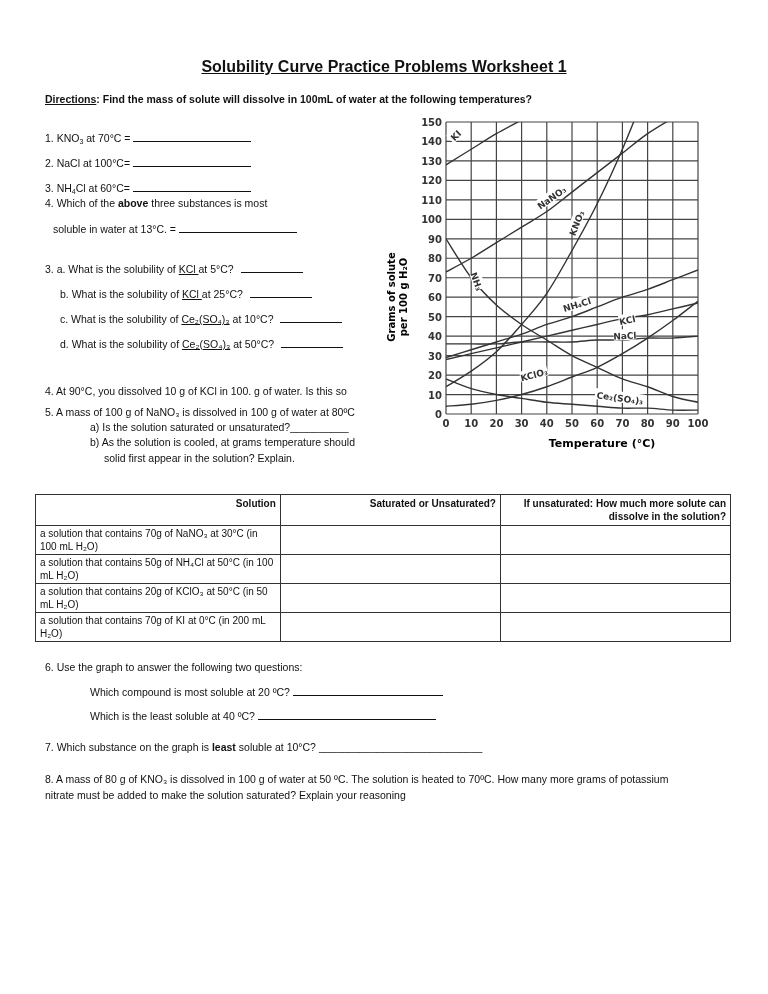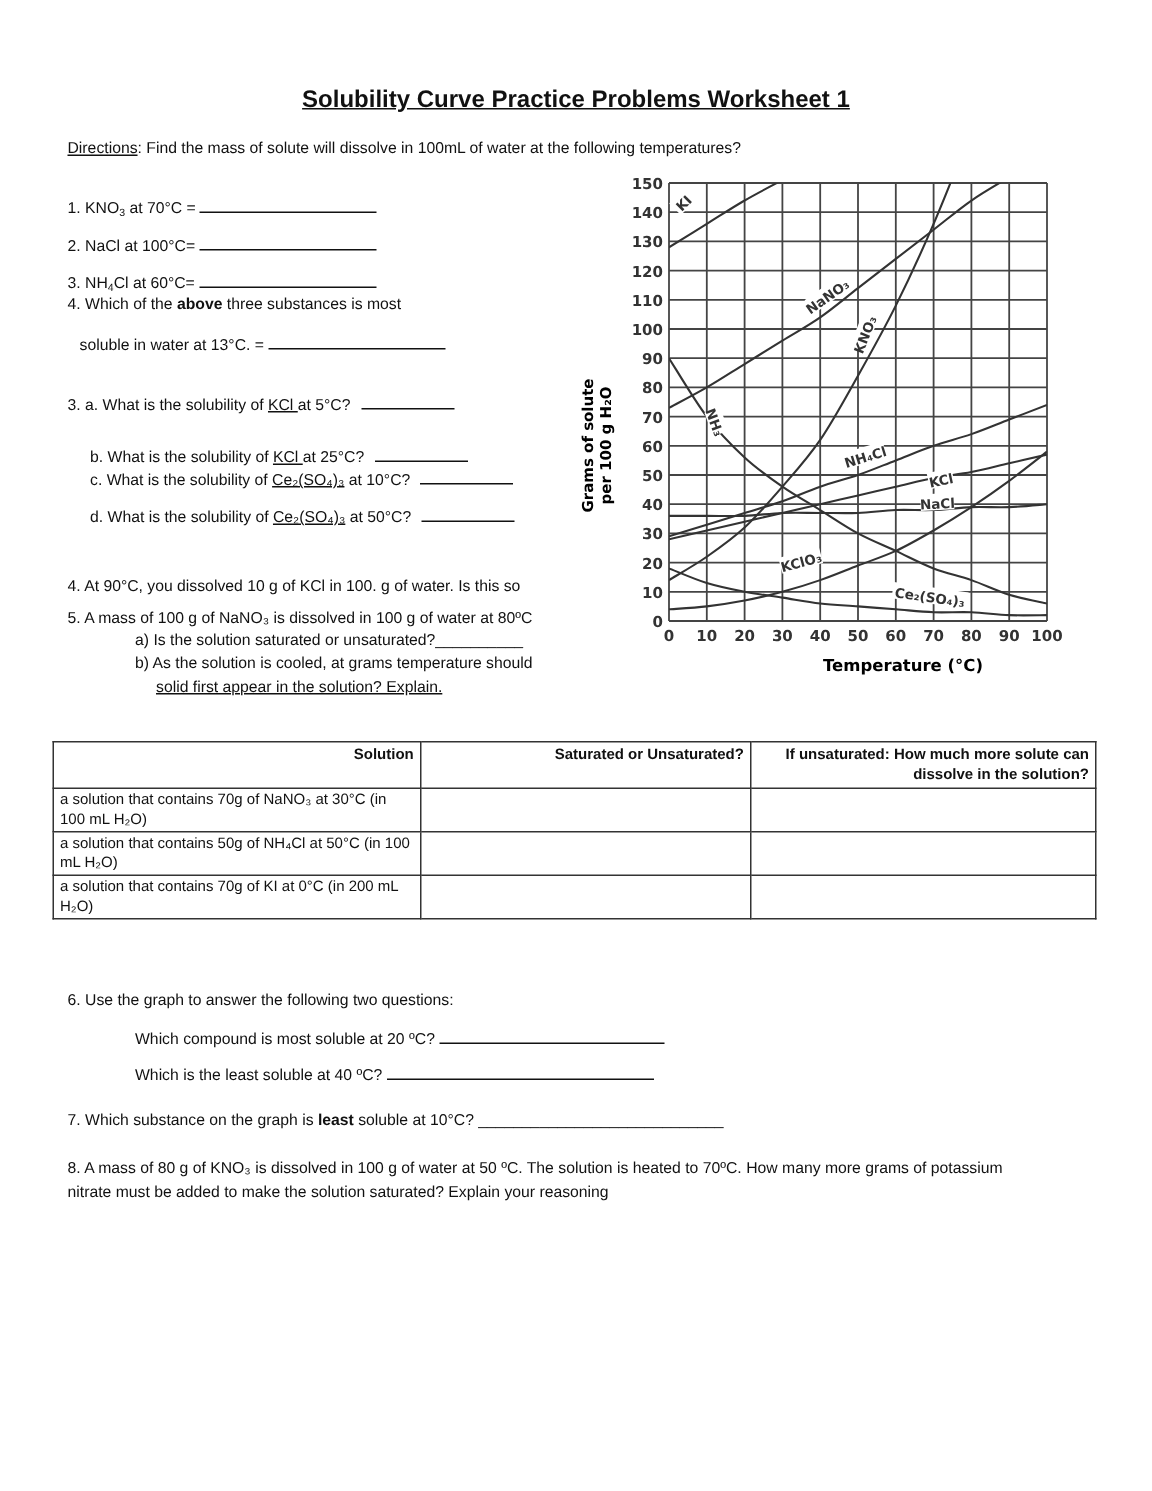"Directions: Find the mass of" div.abs { font-weight: none -> bold }
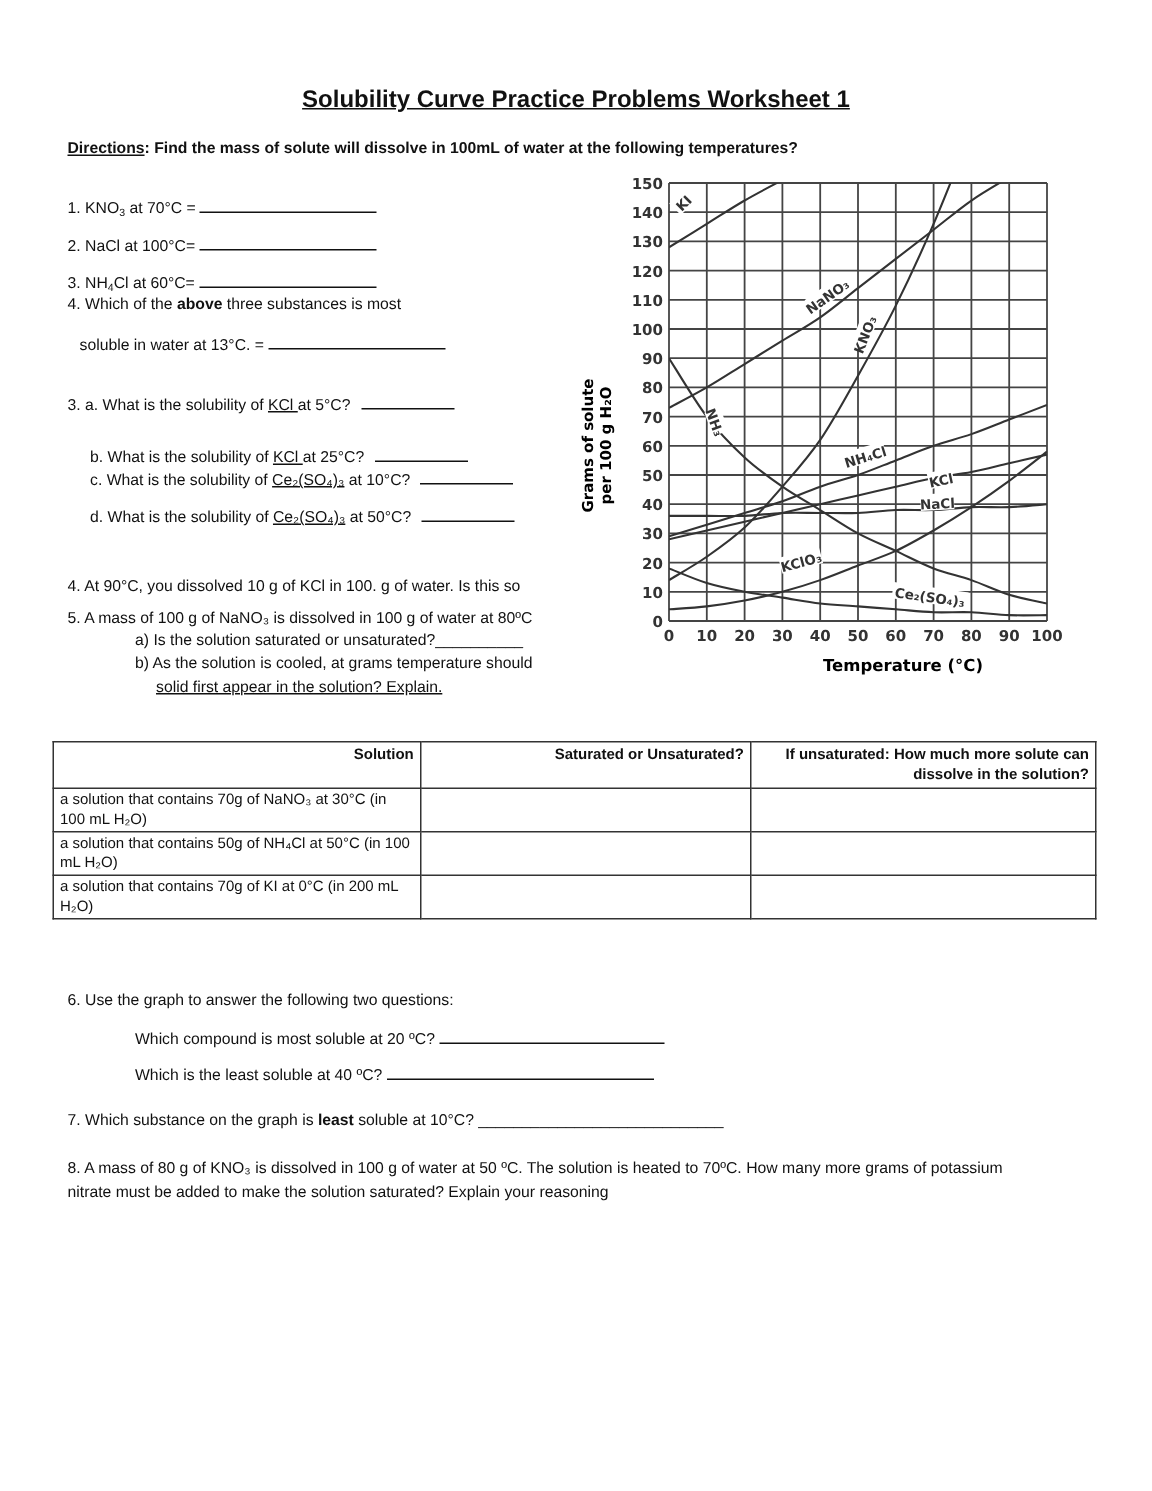"b. What is the solubility" div.abs { margin-top: 10px -> none }
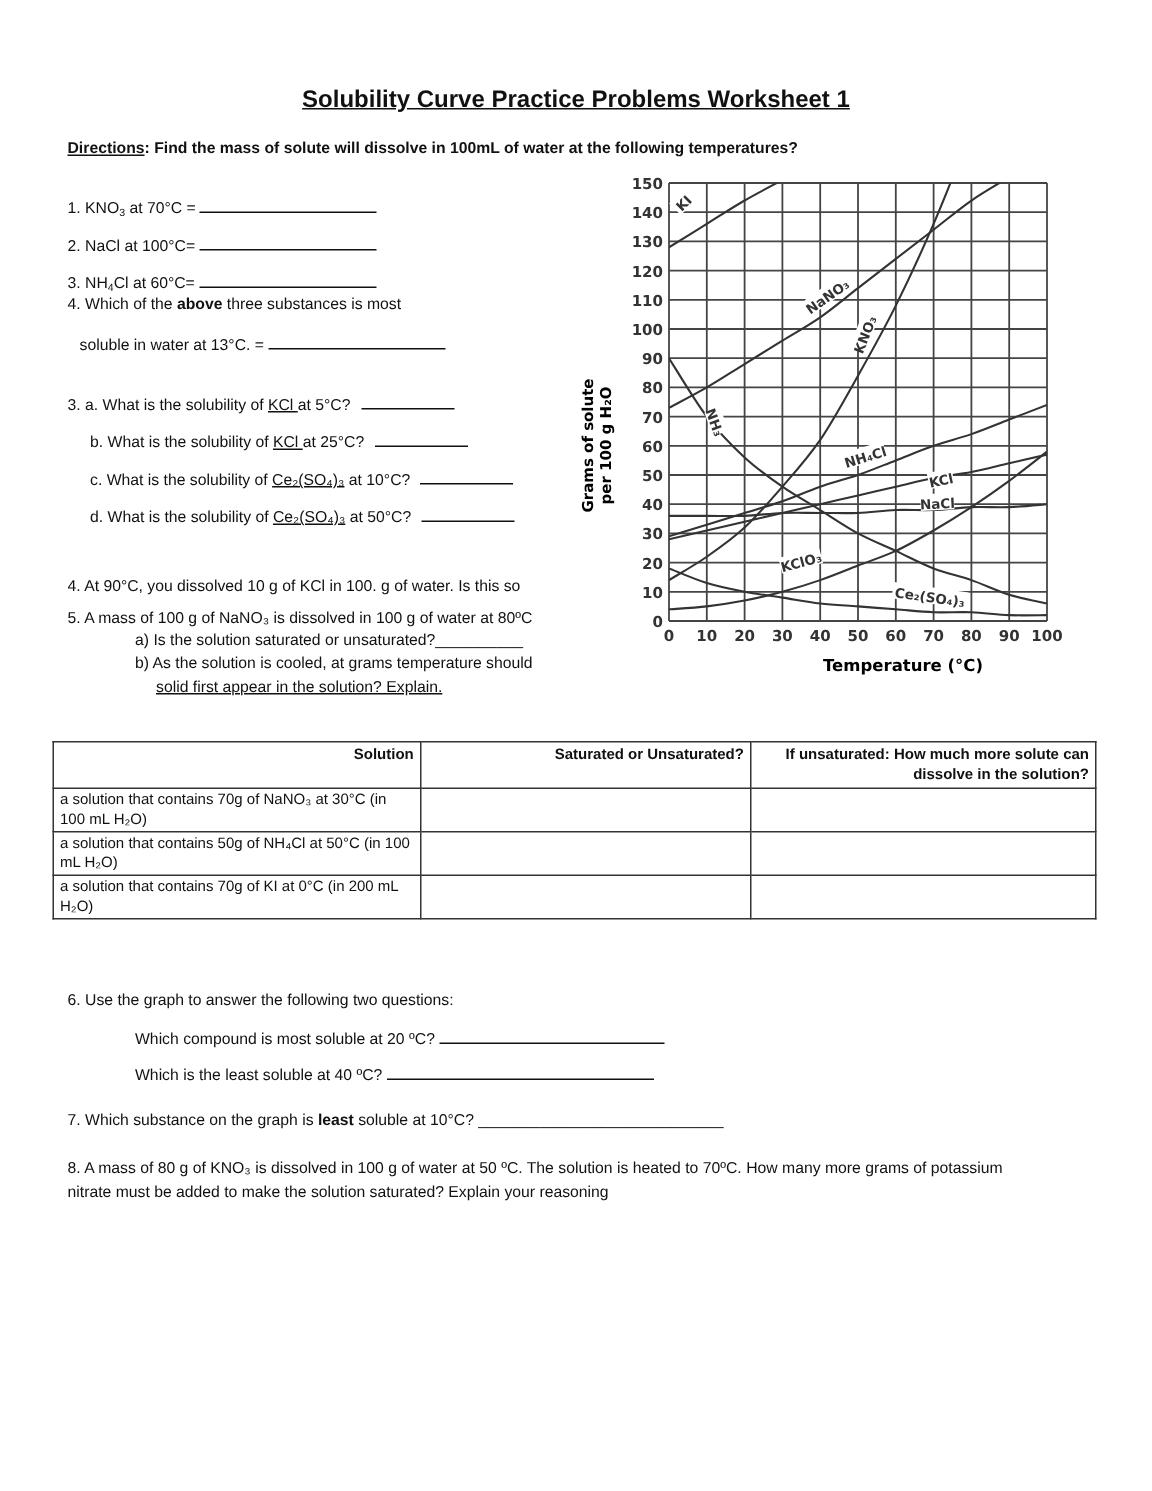"solid first appear in the" div.abs { text-decoration: underline -> none }
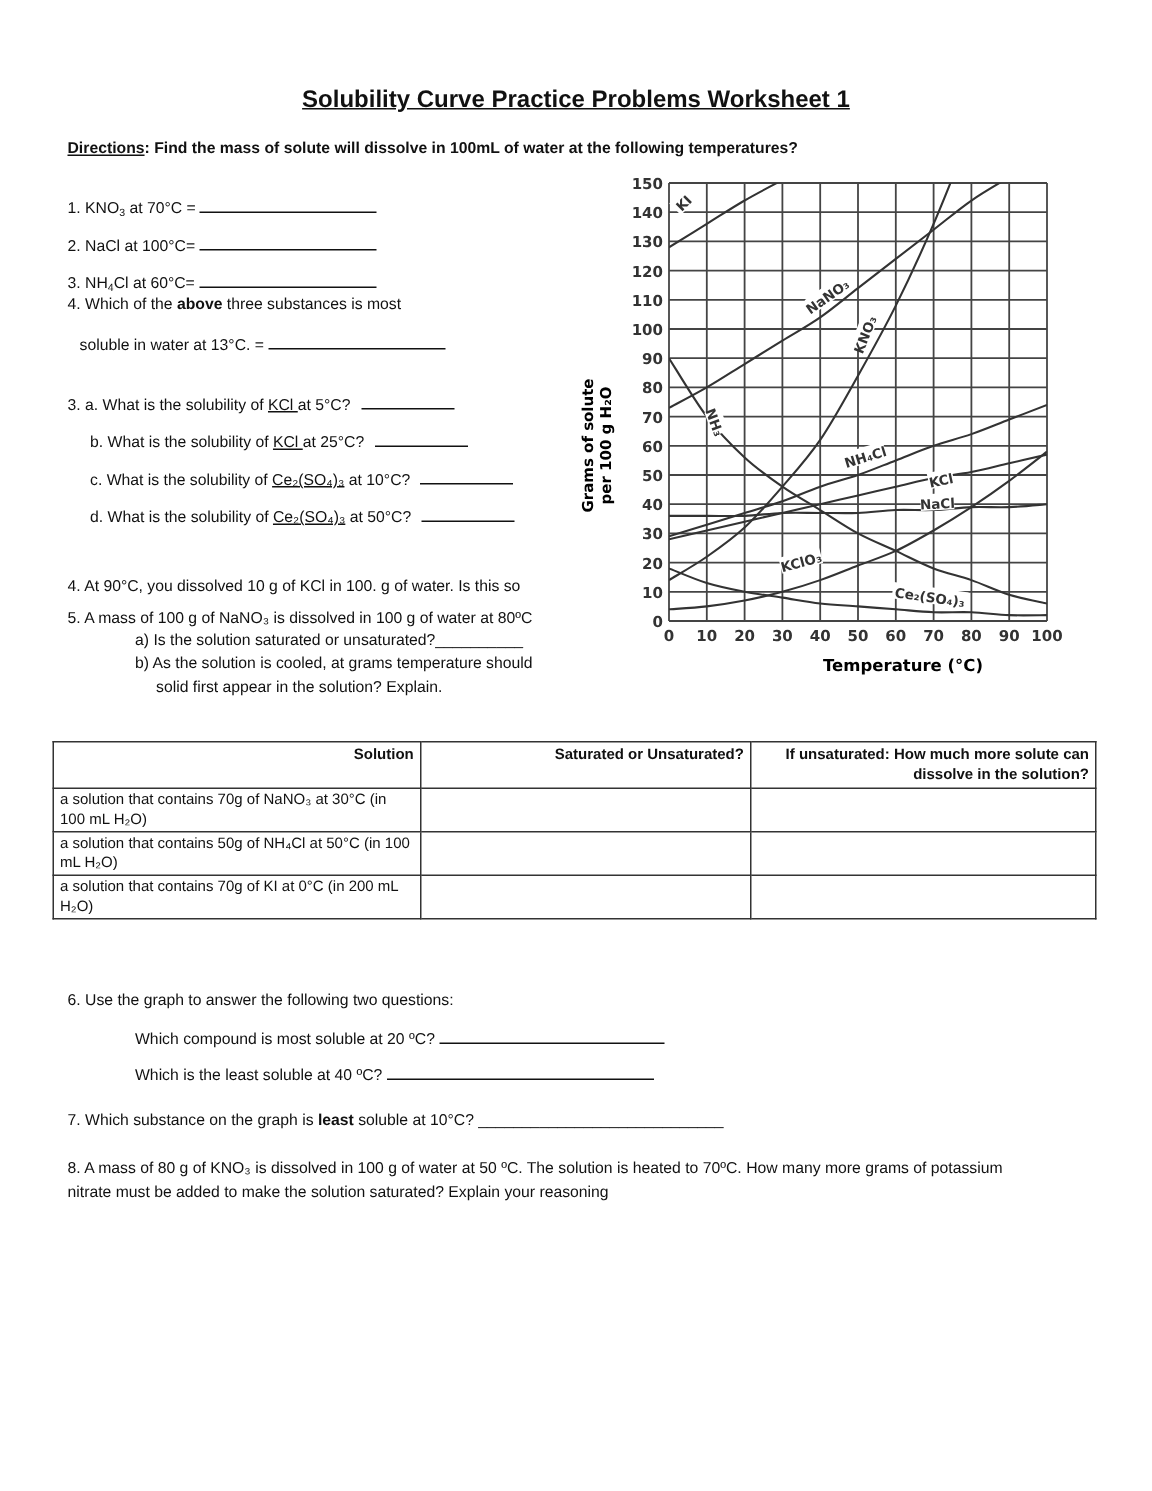"a solution that contains 20g" tr.row { html: none -> <tr> <td>a solution that contains 20g of KClO₃ at 50°C (in 50 mL H₂O)</td> <td></td> <td></td> </tr> }
